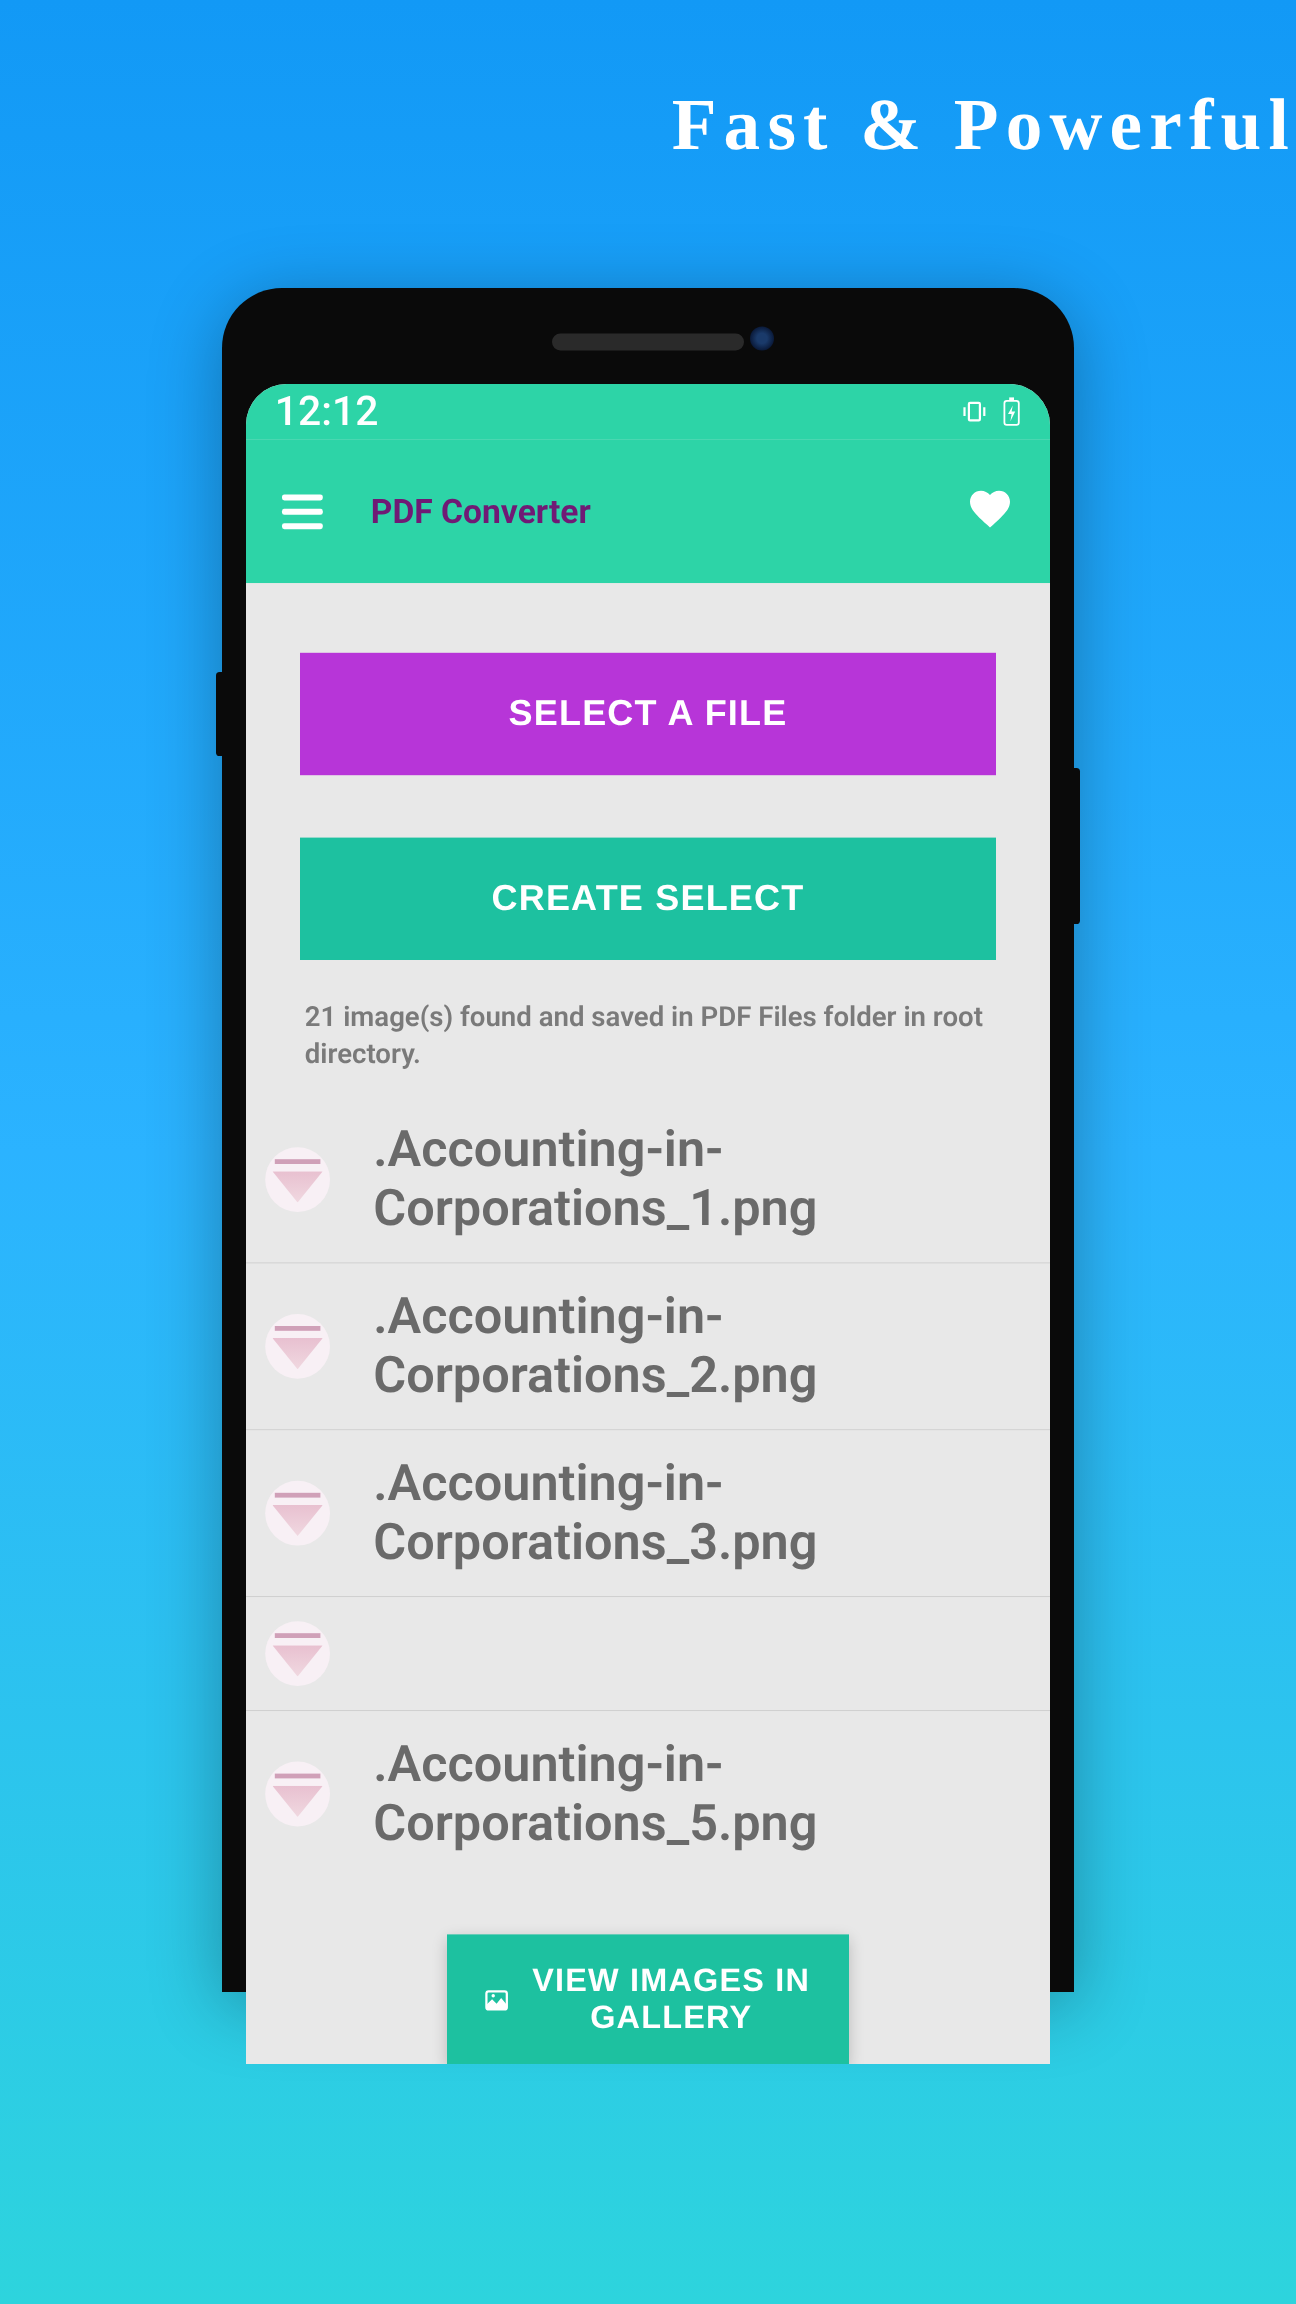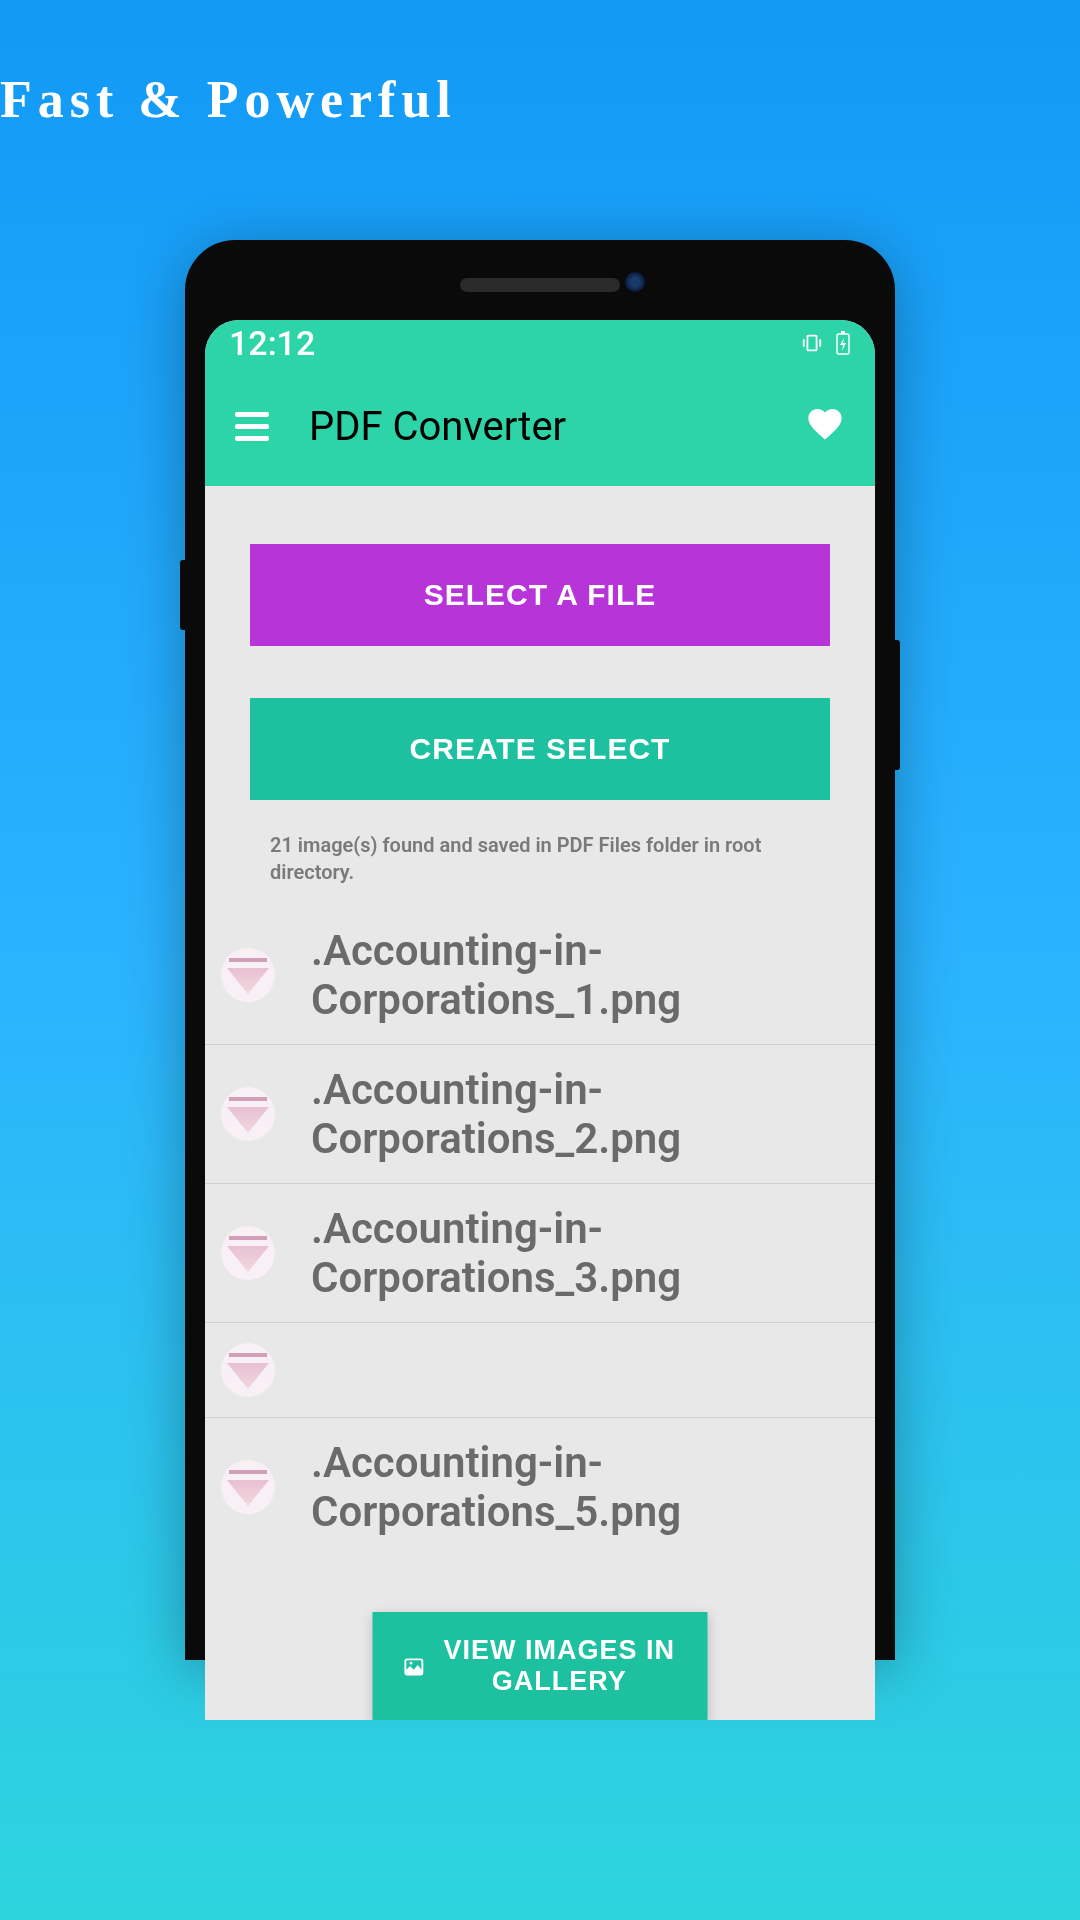"Fast & Powerful" .headline { font-size: 52px -> 61px; text-align: left -> right }
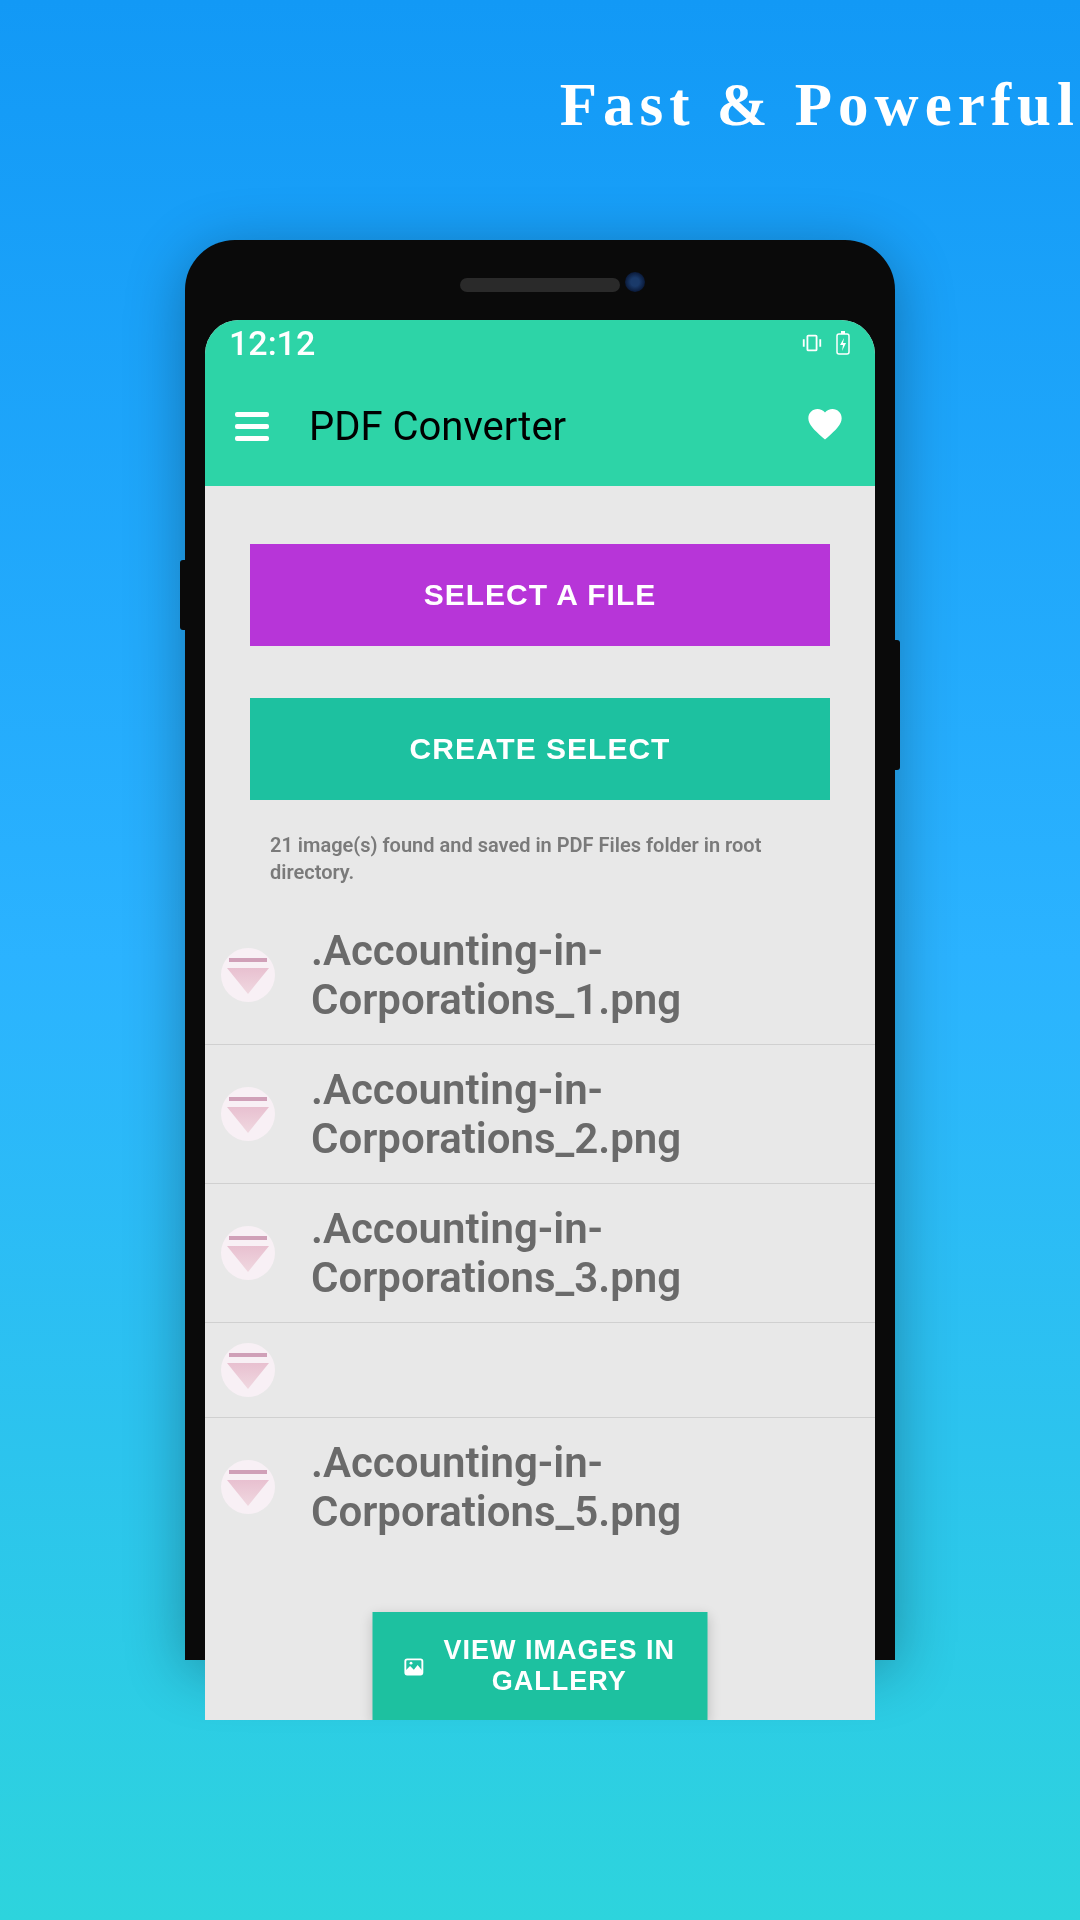"PDF Converter" .app-title { color: #000000 -> #701a75; font-size: 40px -> 28px; font-weight: 400 -> 700 }
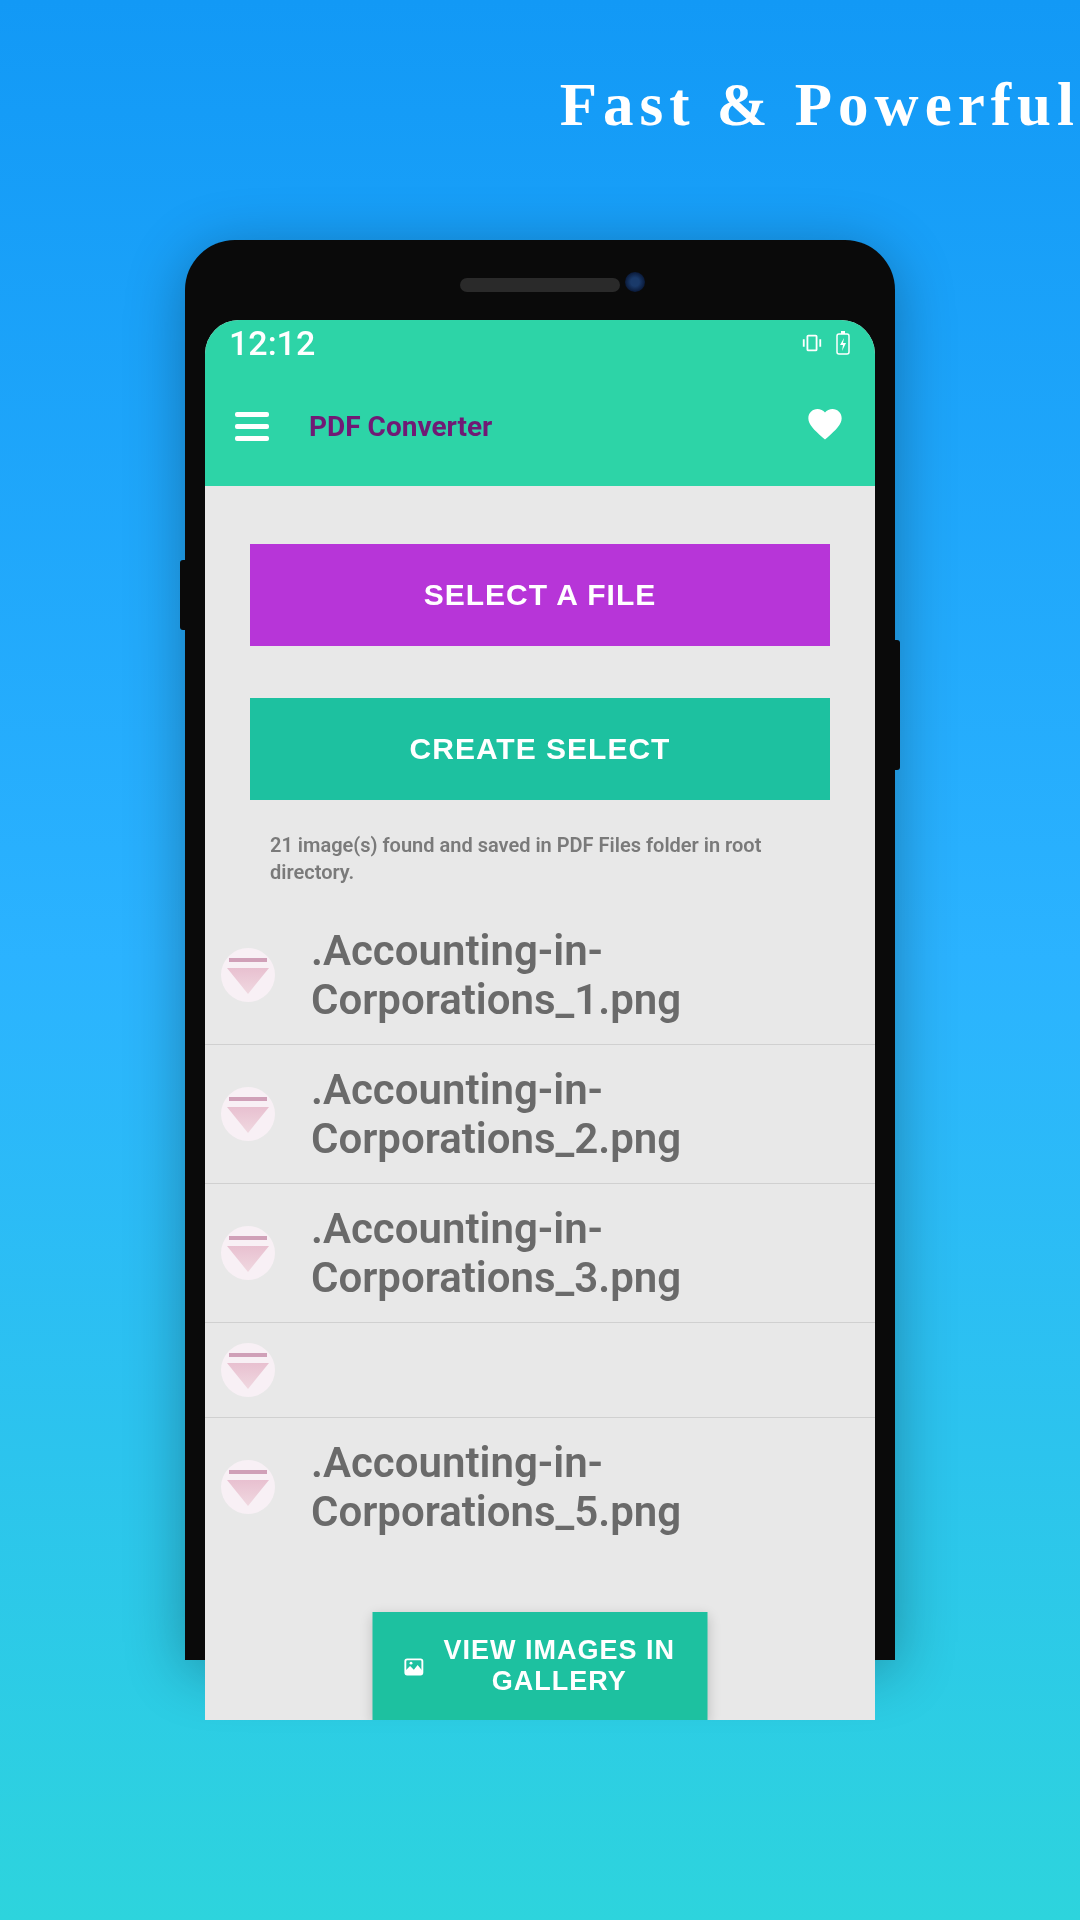"21 image(s) found and saved" .status-text { font-size: 20px -> 23px; margin-left: 16px -> none }
